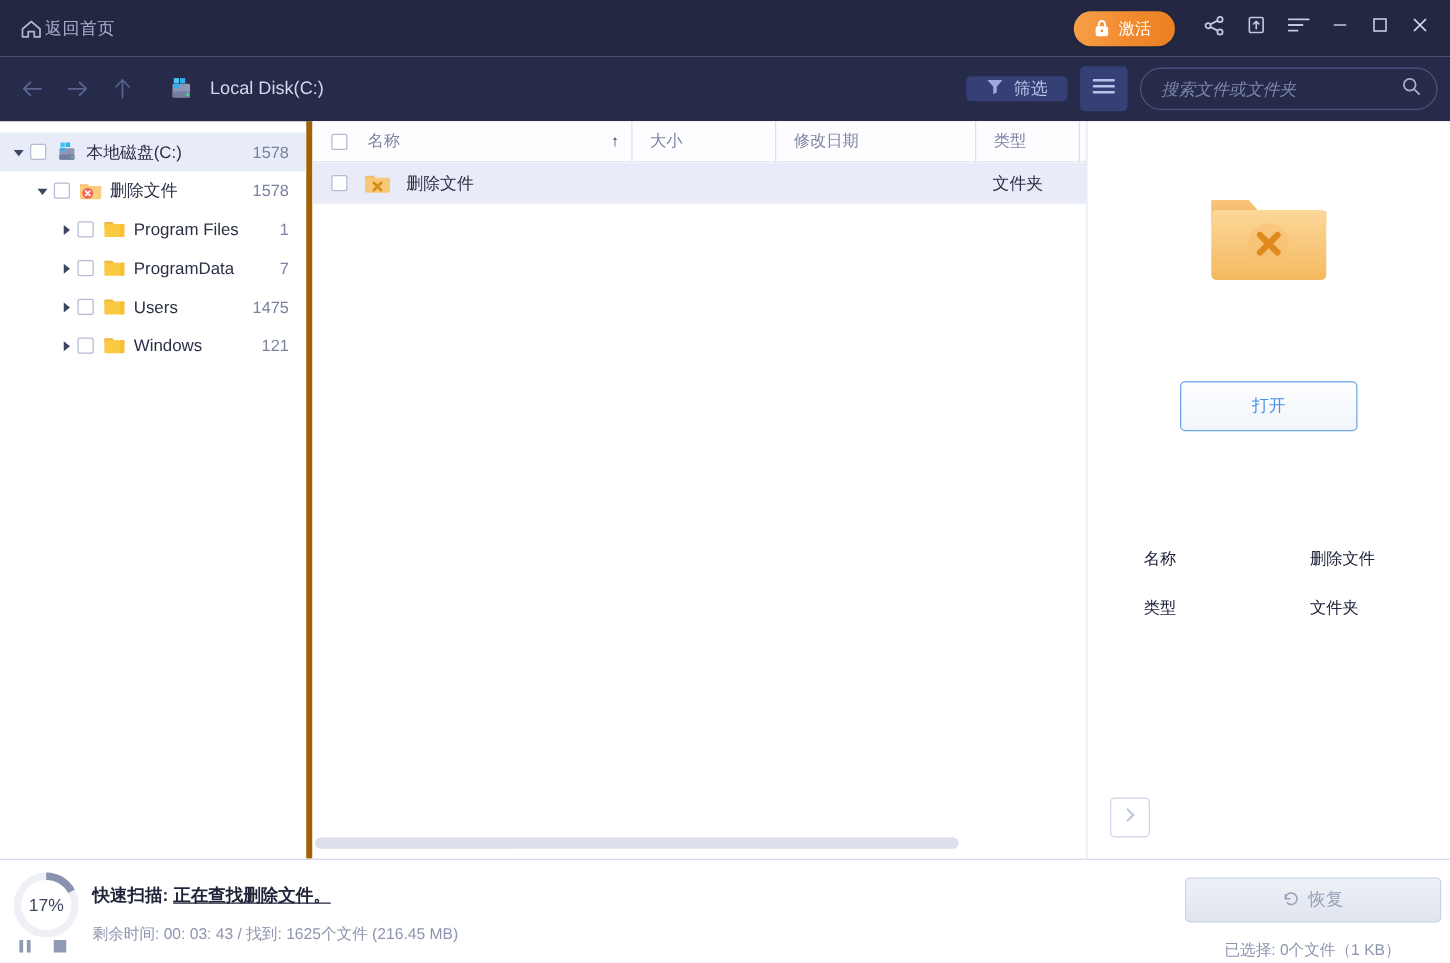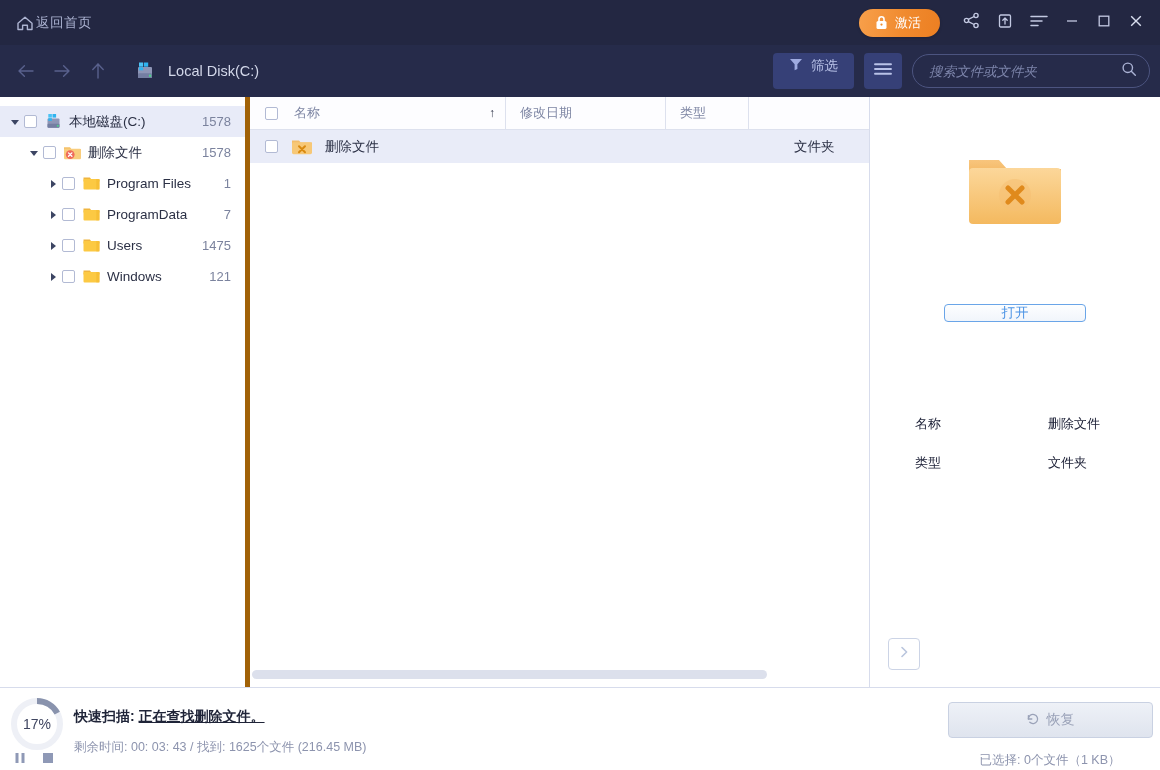"筛选" .filter-btn { align-items: flex-start -> center; height: 36px -> 20px }
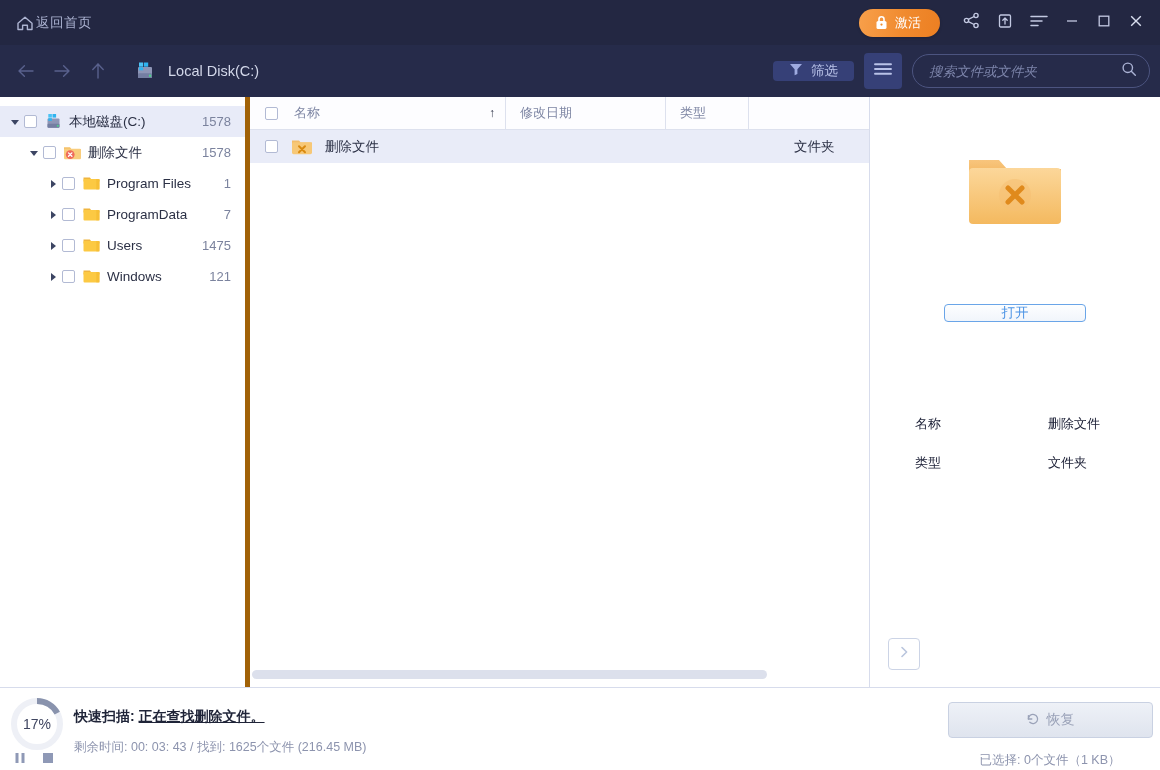"大小" div.col { html: none -> <div> <span>大小</span> </div> }
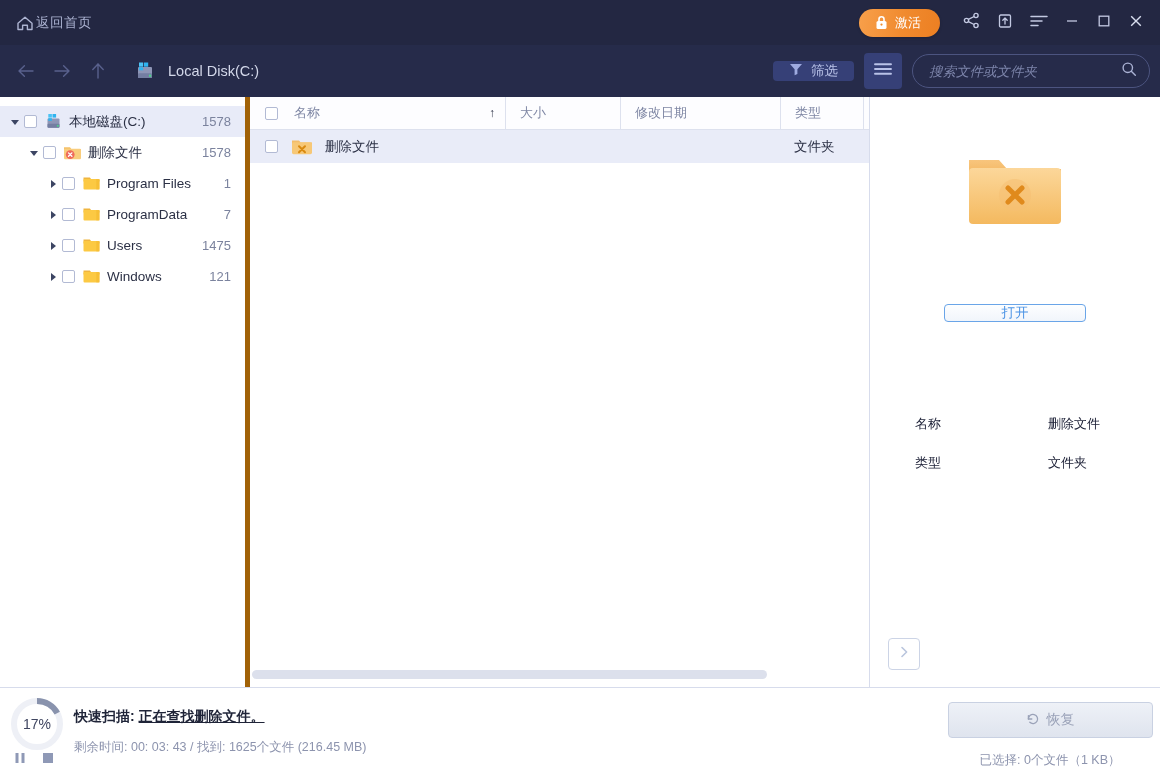"打开" .pv-open { height: 18px -> 40px }
